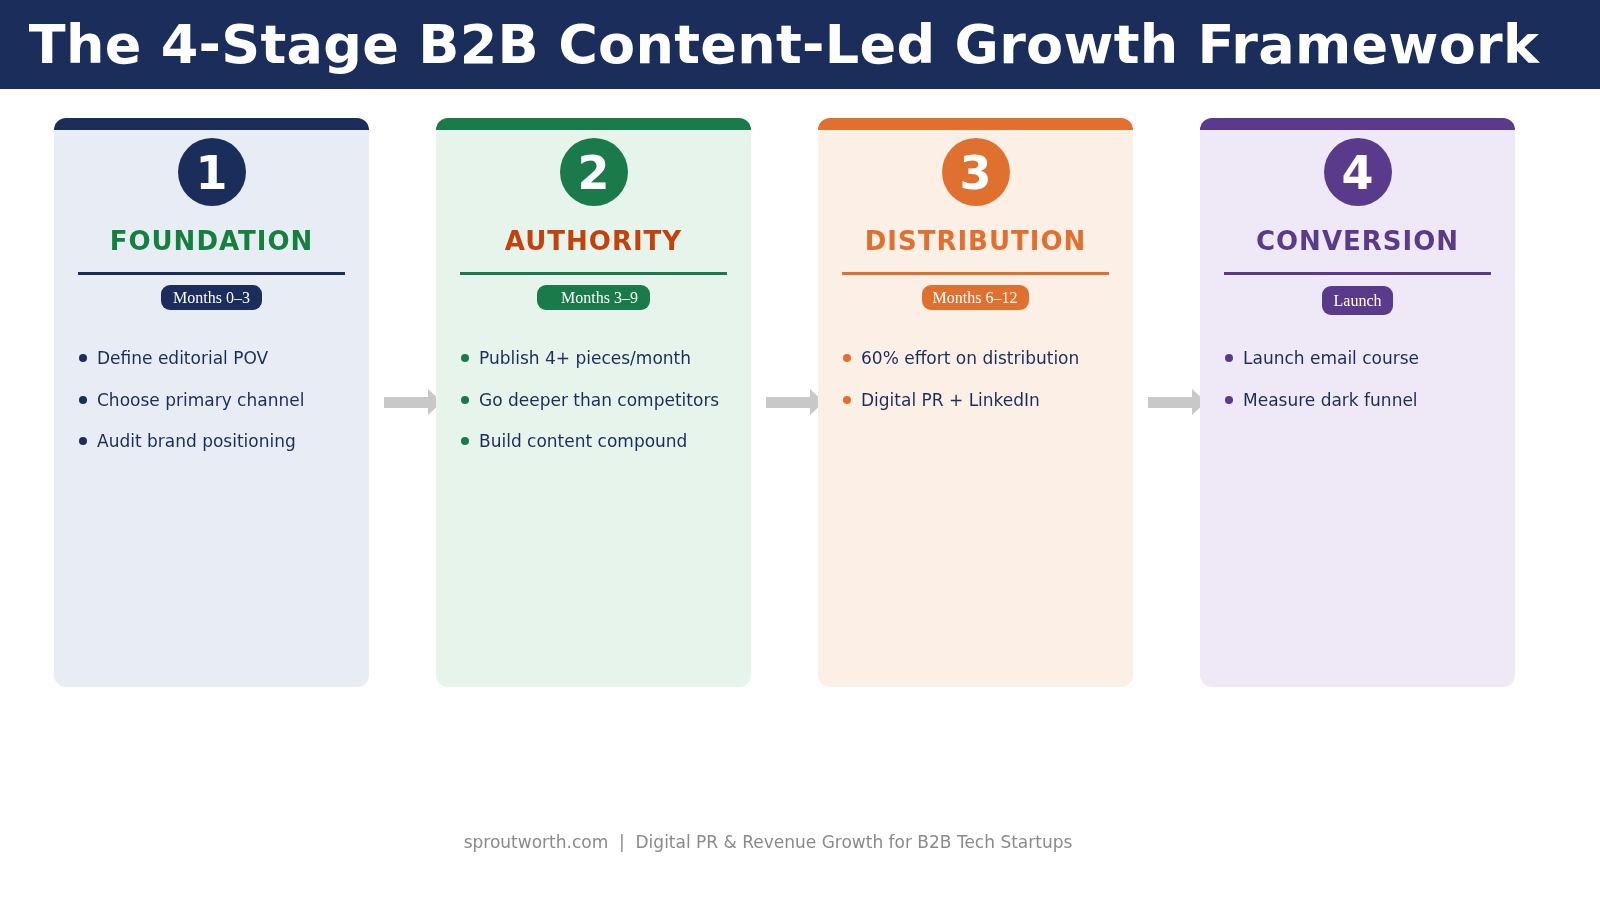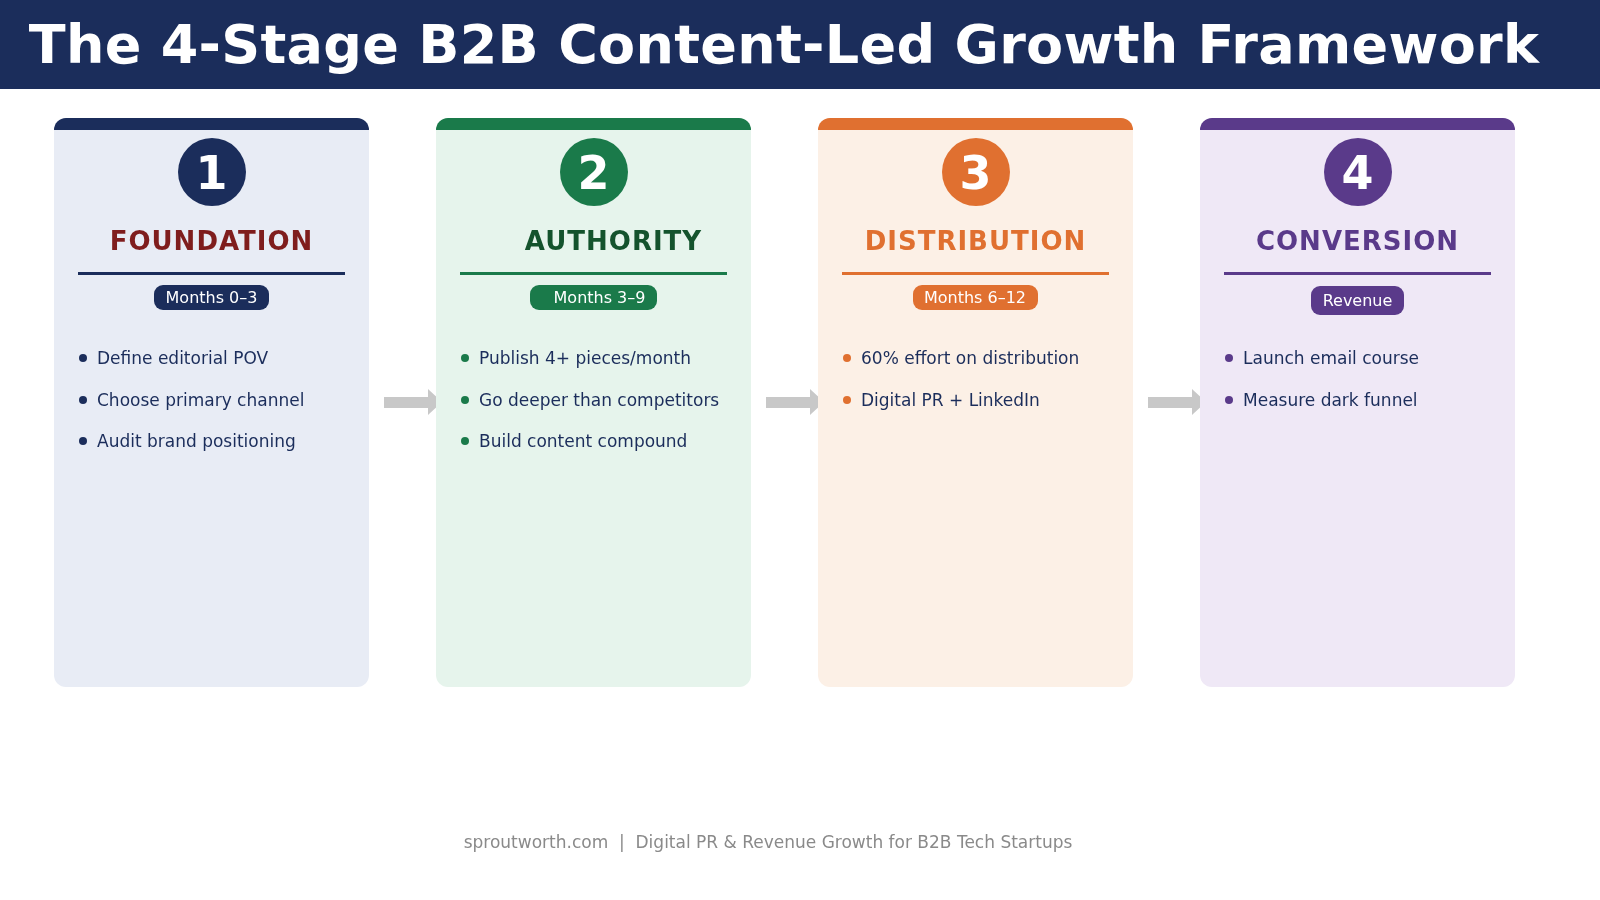"FOUNDATION" div.stage-name { color: #7f1d1d -> #15803d }
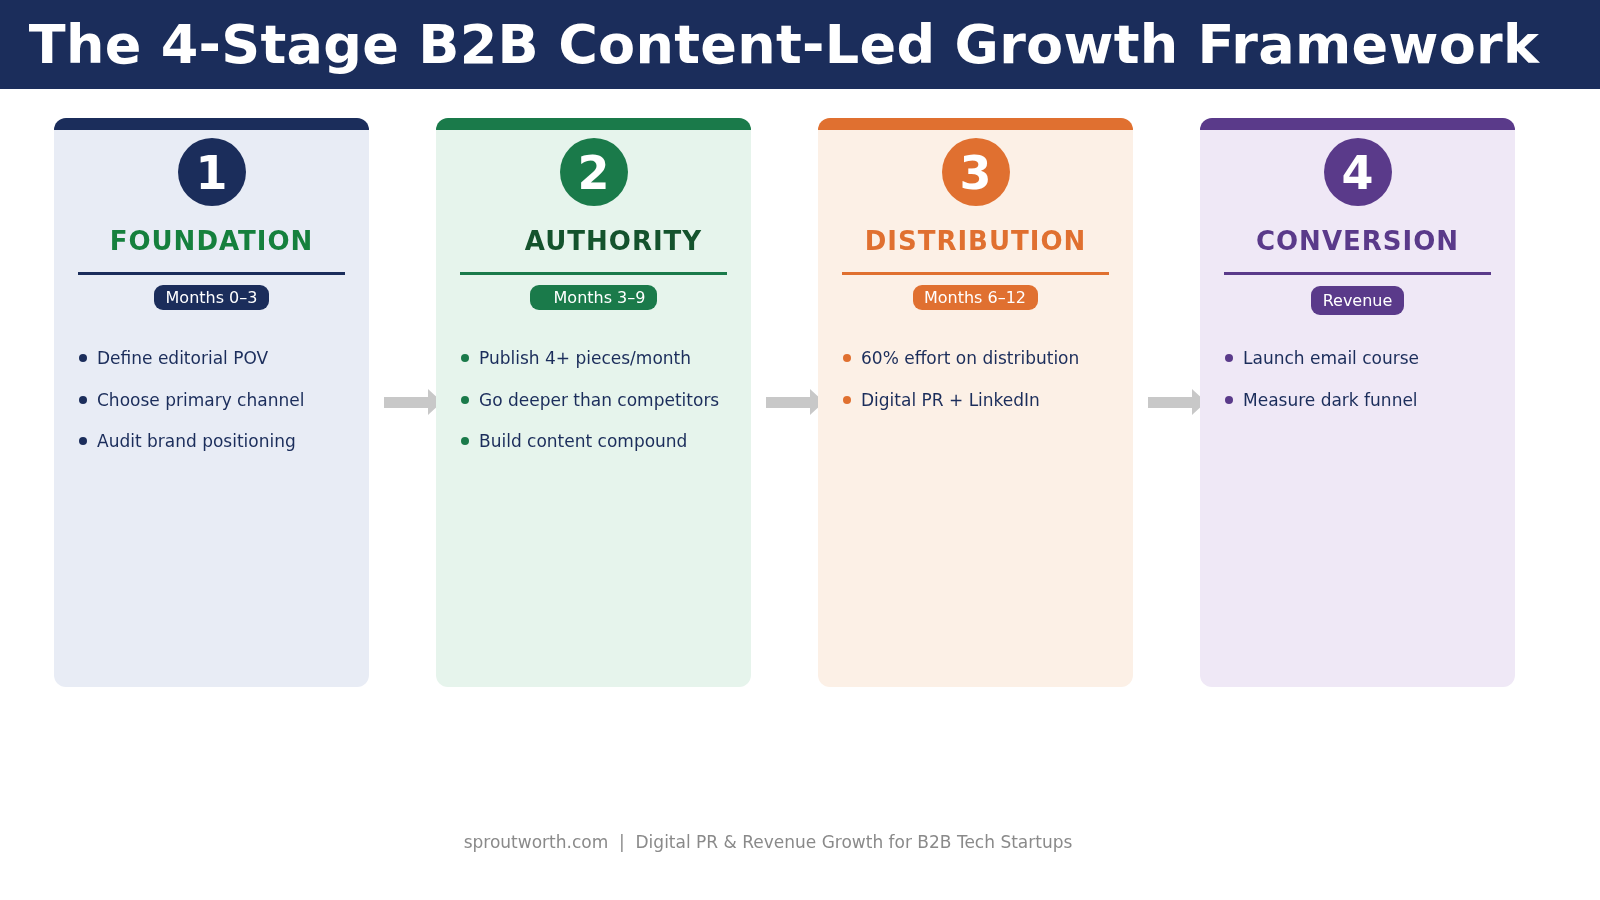"AUTHORITY" div.stage-name { color: #14532d -> #c2410c; margin-left: 20px -> none }
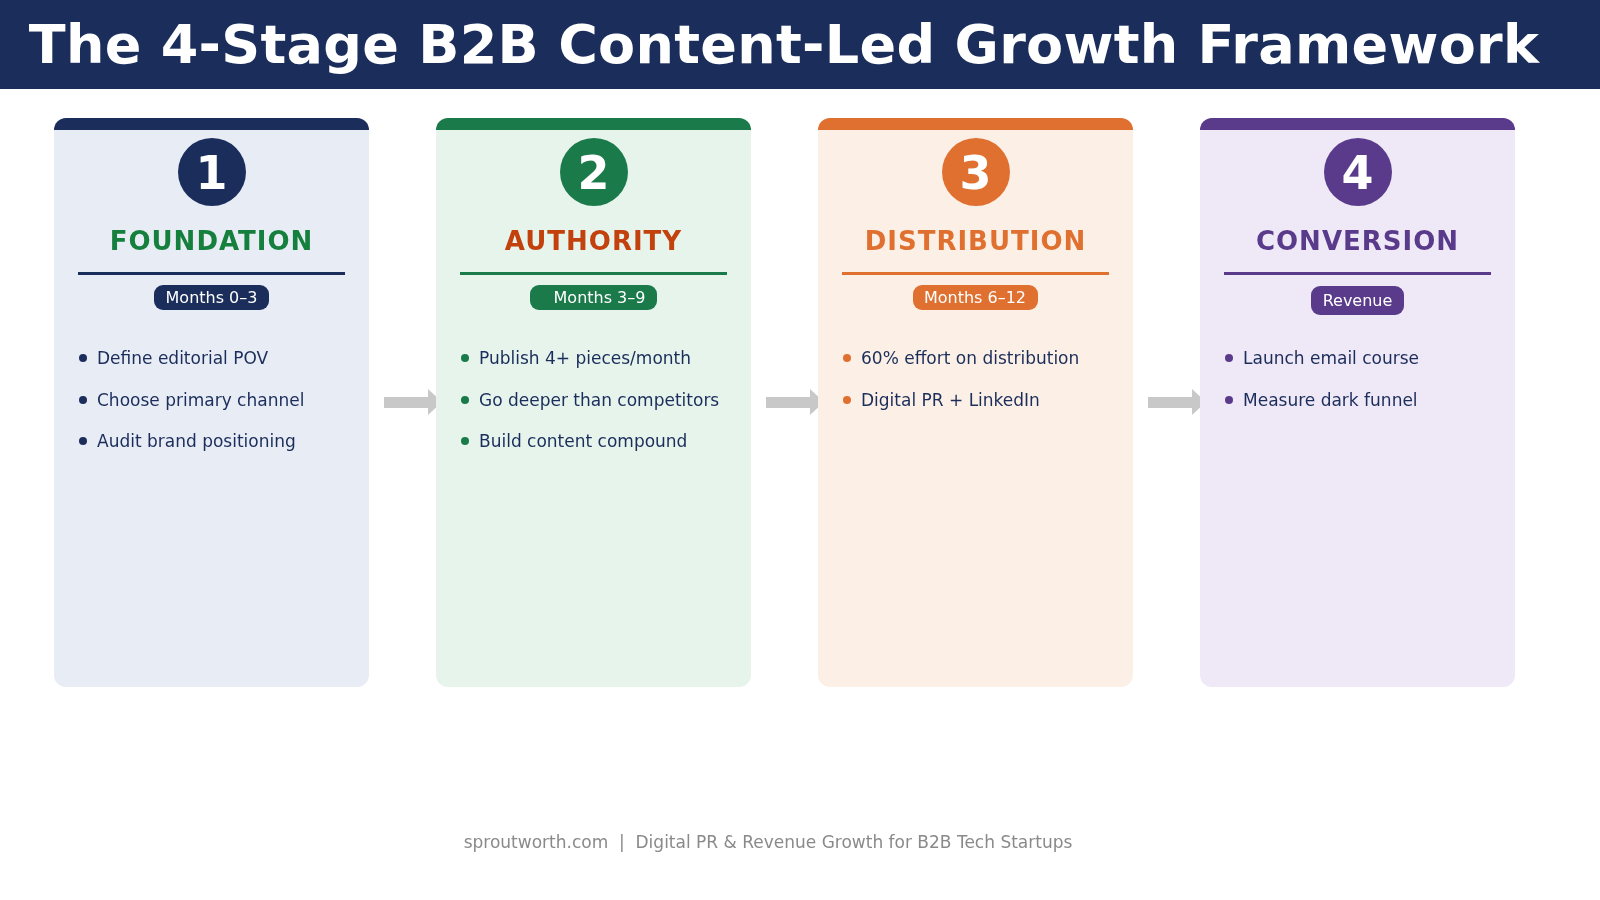"Months 0–3" .card .badge-wrap { font-family: none -> Liberation Serif, serif }
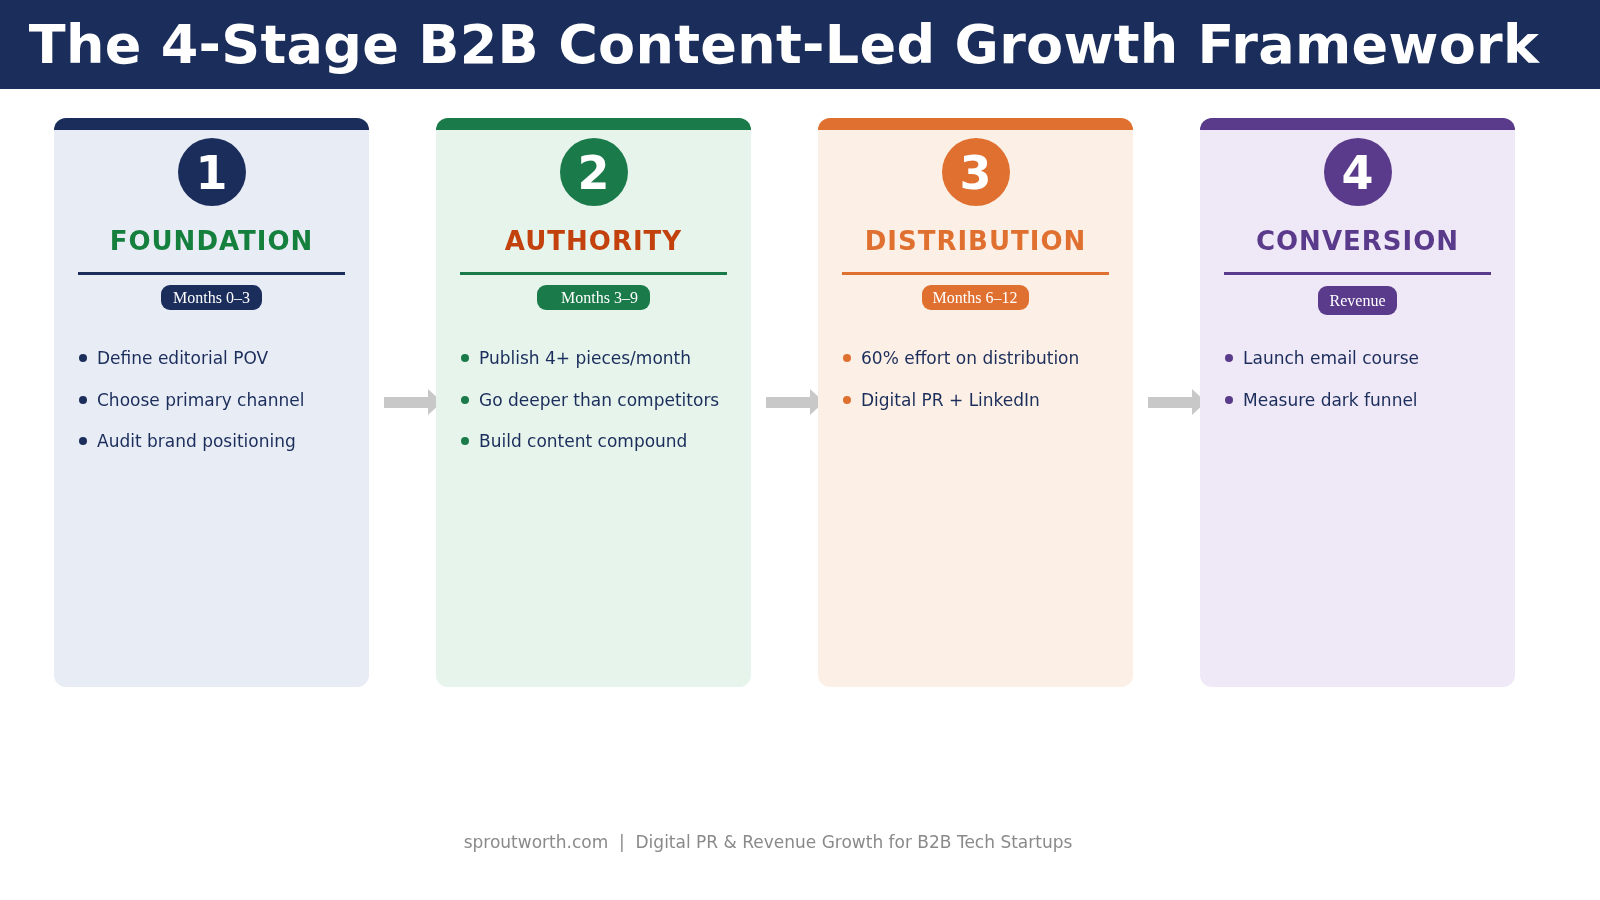"Revenue" span.badge { text: Revenue -> Launch }
